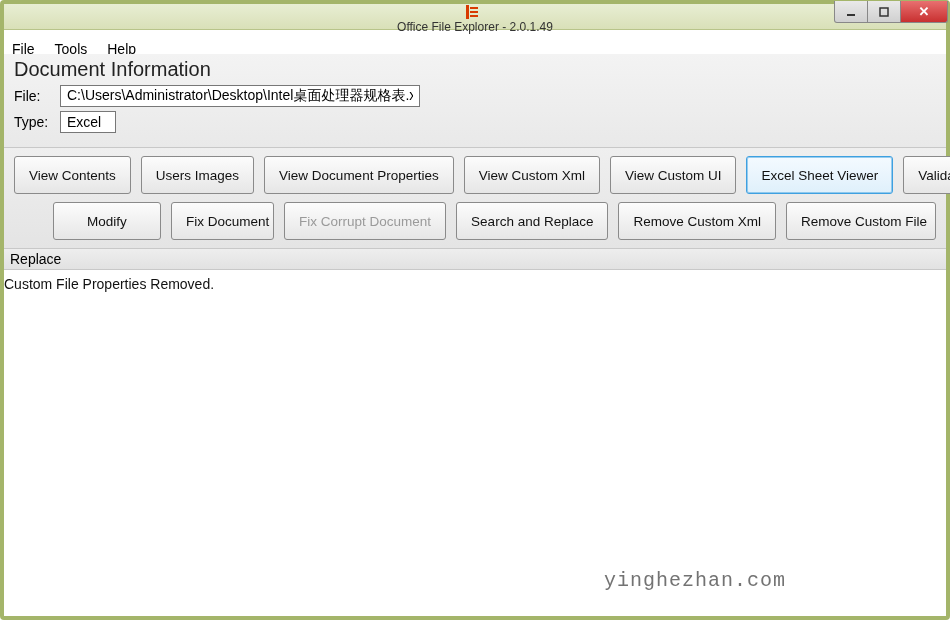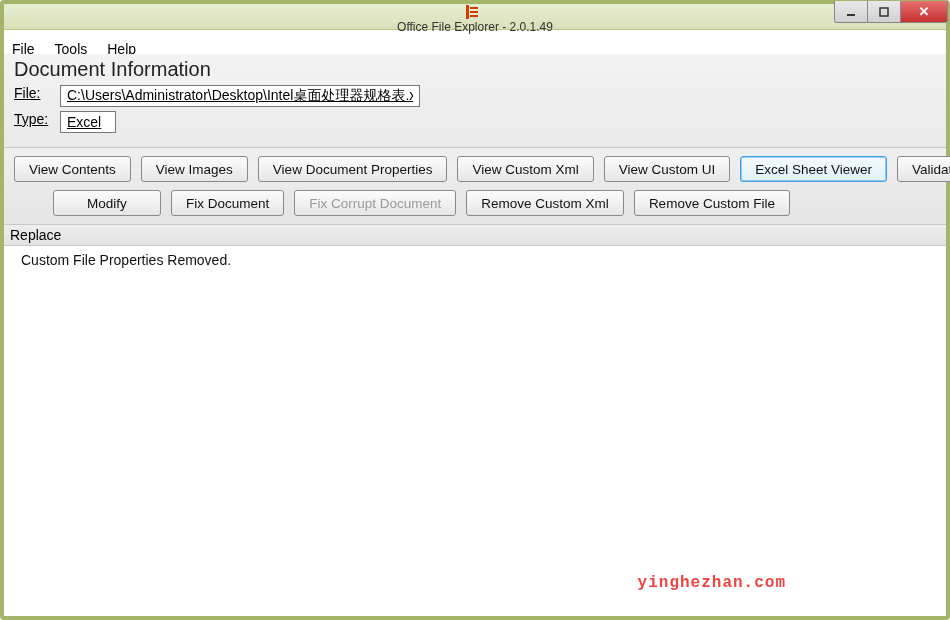"File:" .field-row { align-items: flex-start -> center; text-decoration: underline -> none }
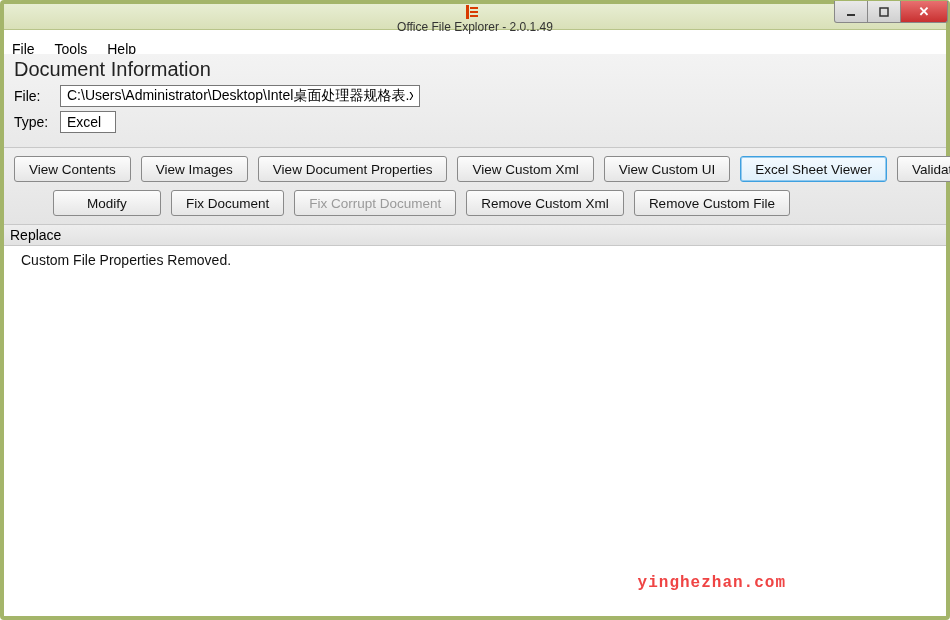"View Contents" button.tool { height: 26px -> 38px }
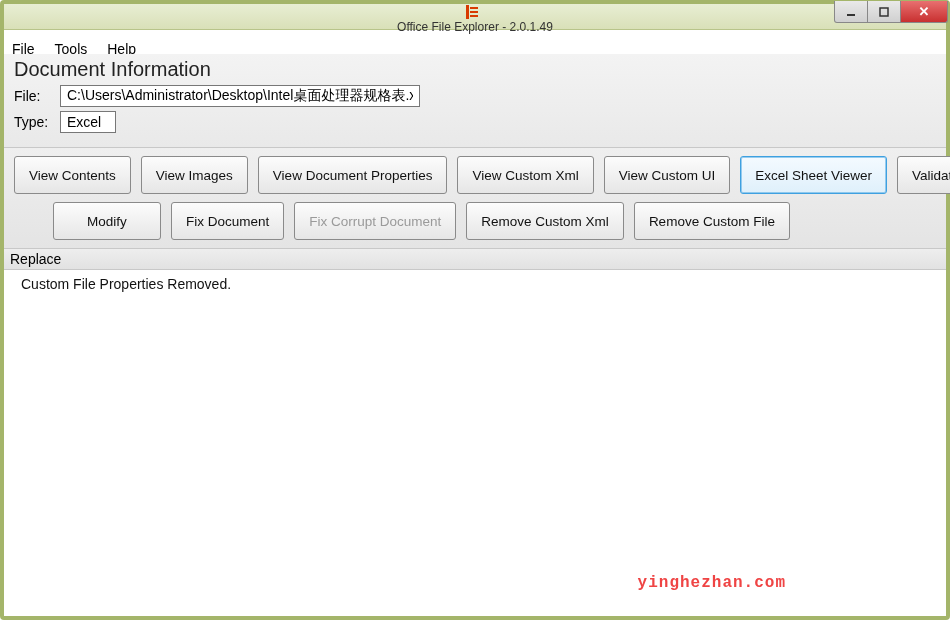"View Images" button.tool { text: View -> Users }
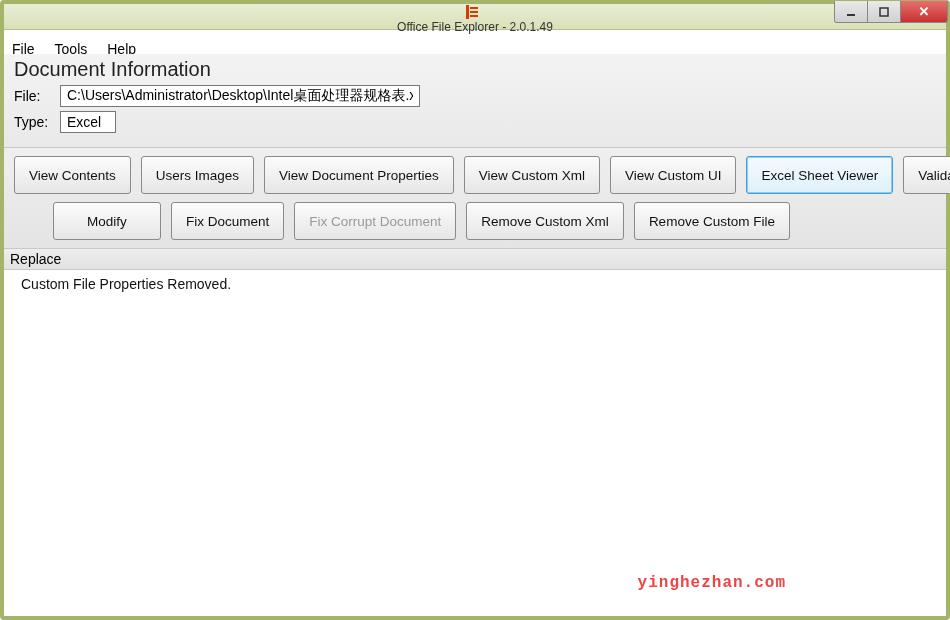"Search and Replace" button.tool { html: none -> <button>Search and Replace</button> }
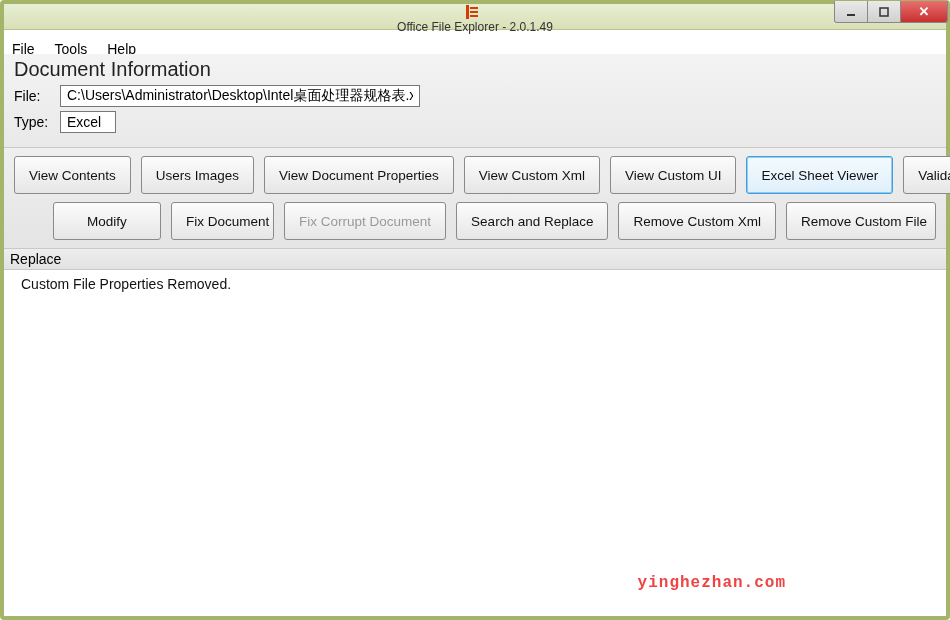"Custom File Properties Removed." .output-area { padding: 6px 17px -> 6px 0 }
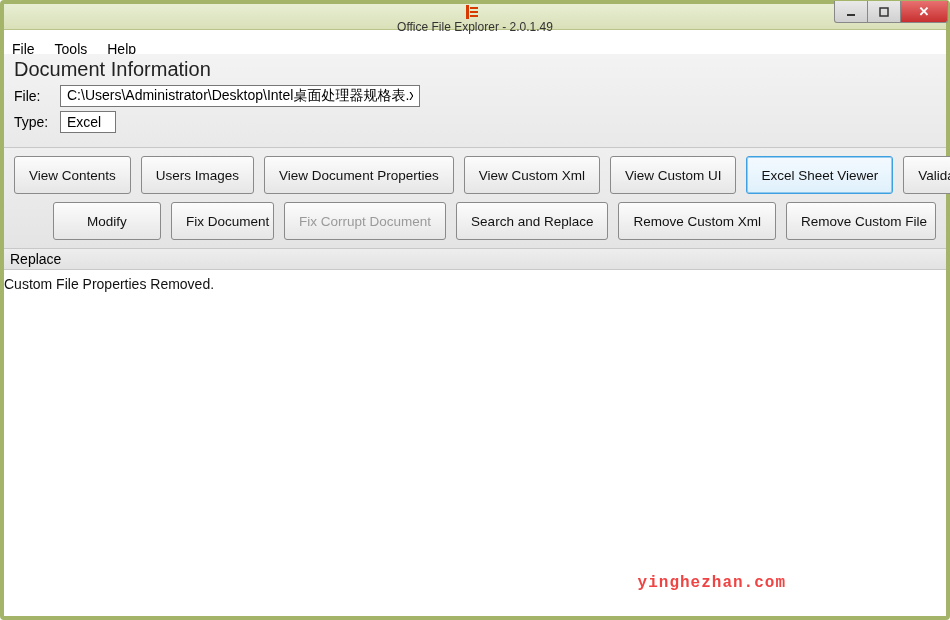"yinghezhan.com" .watermark-link { color: #ef4444 -> #737373; font-size: 16px -> 20px; font-weight: bold -> normal }
